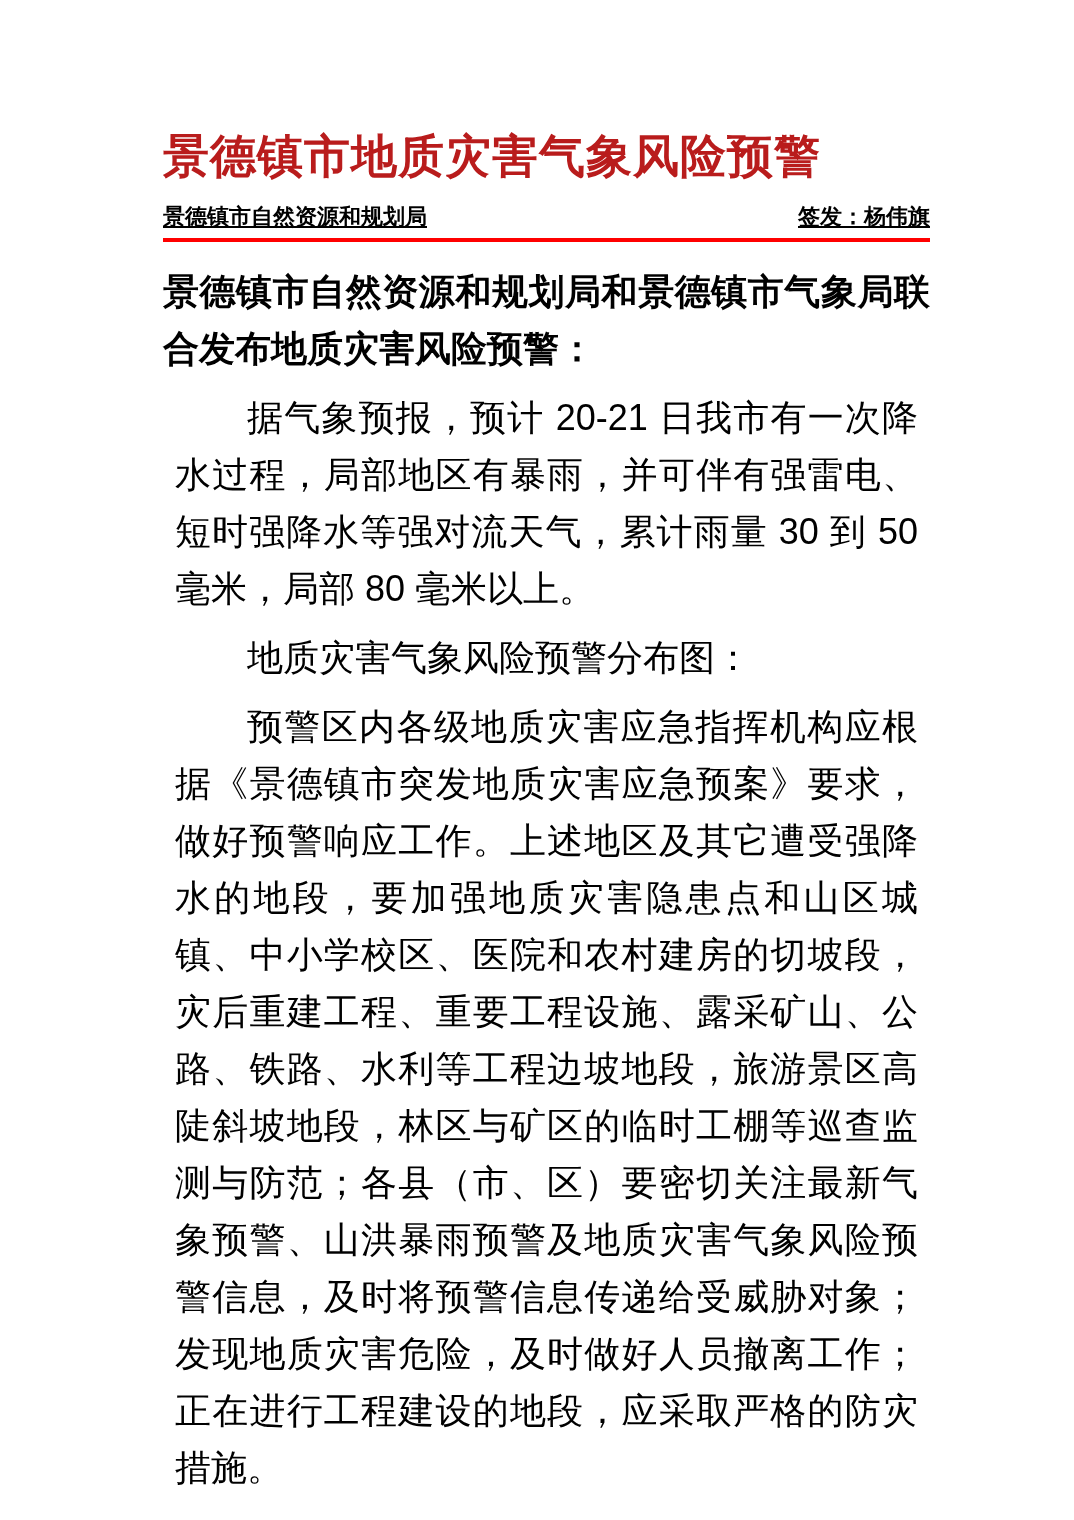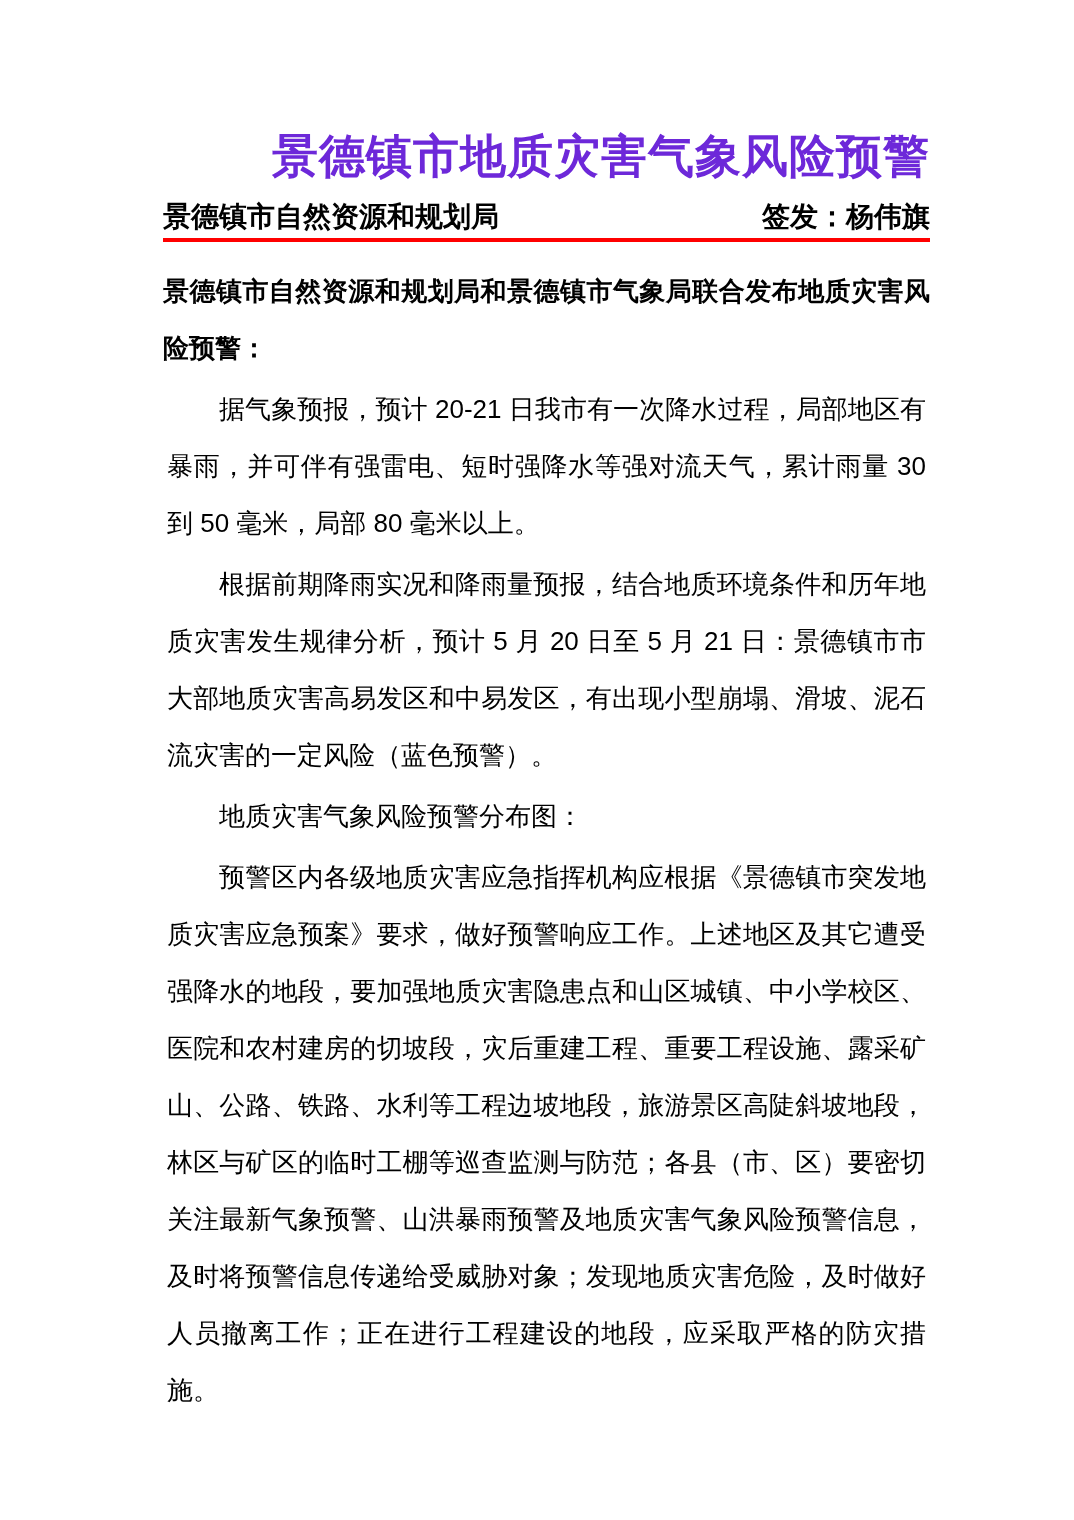"景德镇市地质灾害气象风险预警" .title { color: #6d28d9 -> #b91c1c; text-align: right -> left }
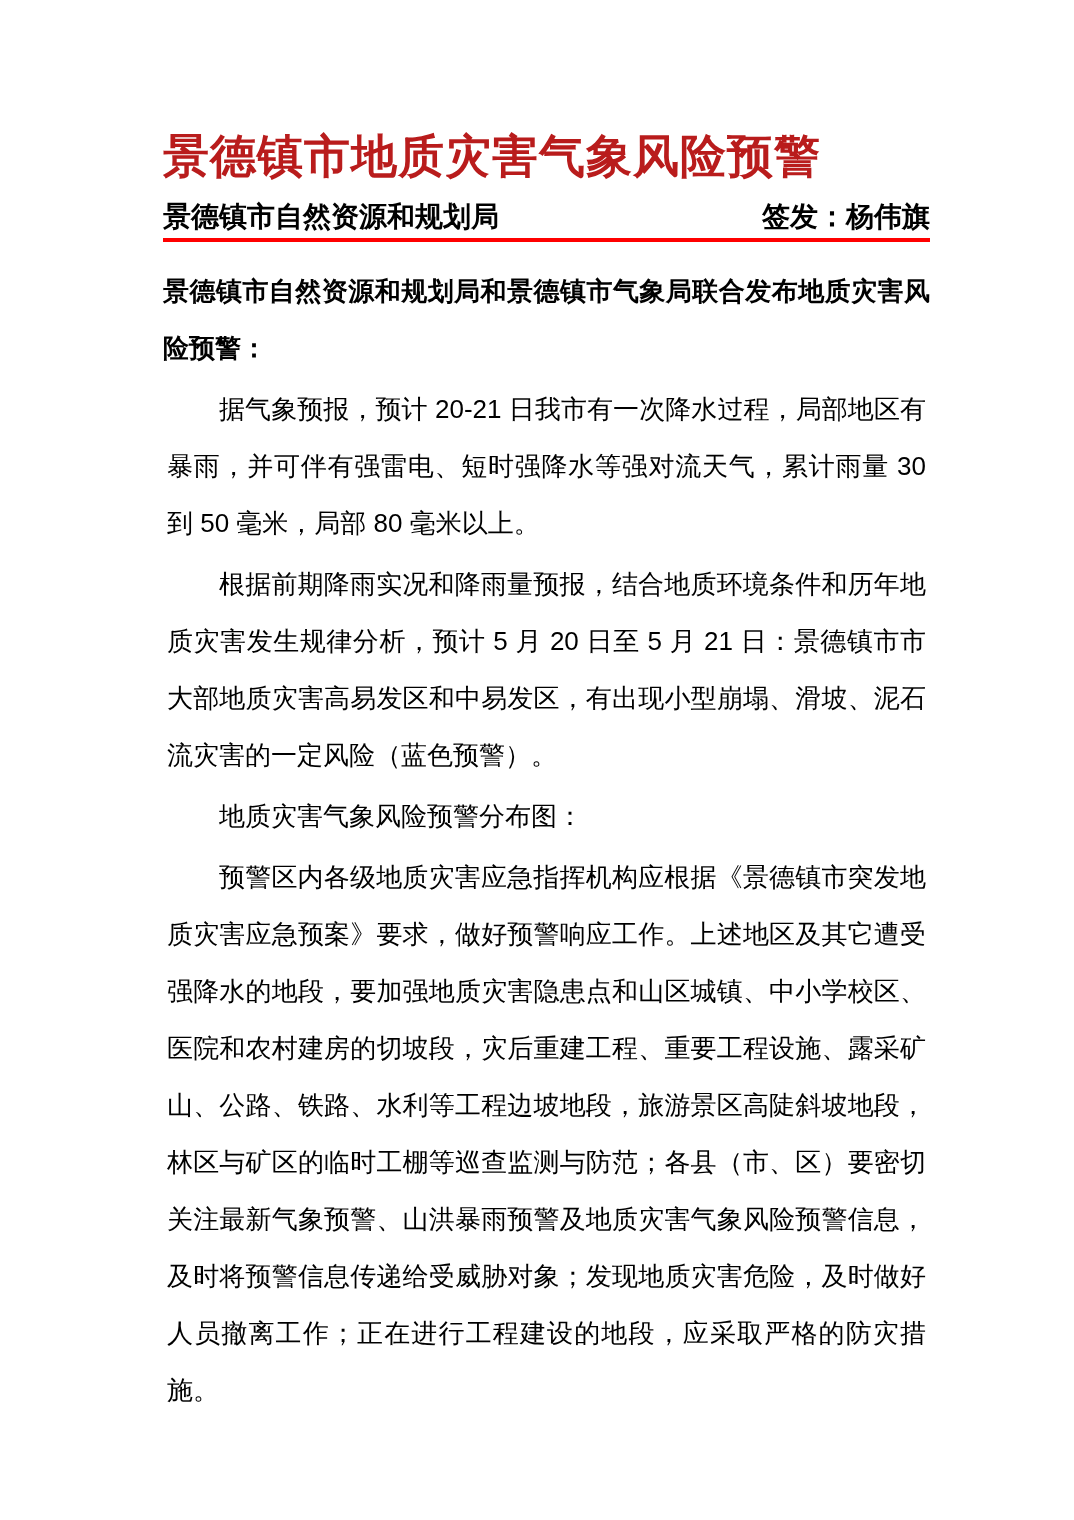"景德镇市自然资源和规划局" .masthead { font-size: 28px -> 22px; text-decoration: none -> underline }
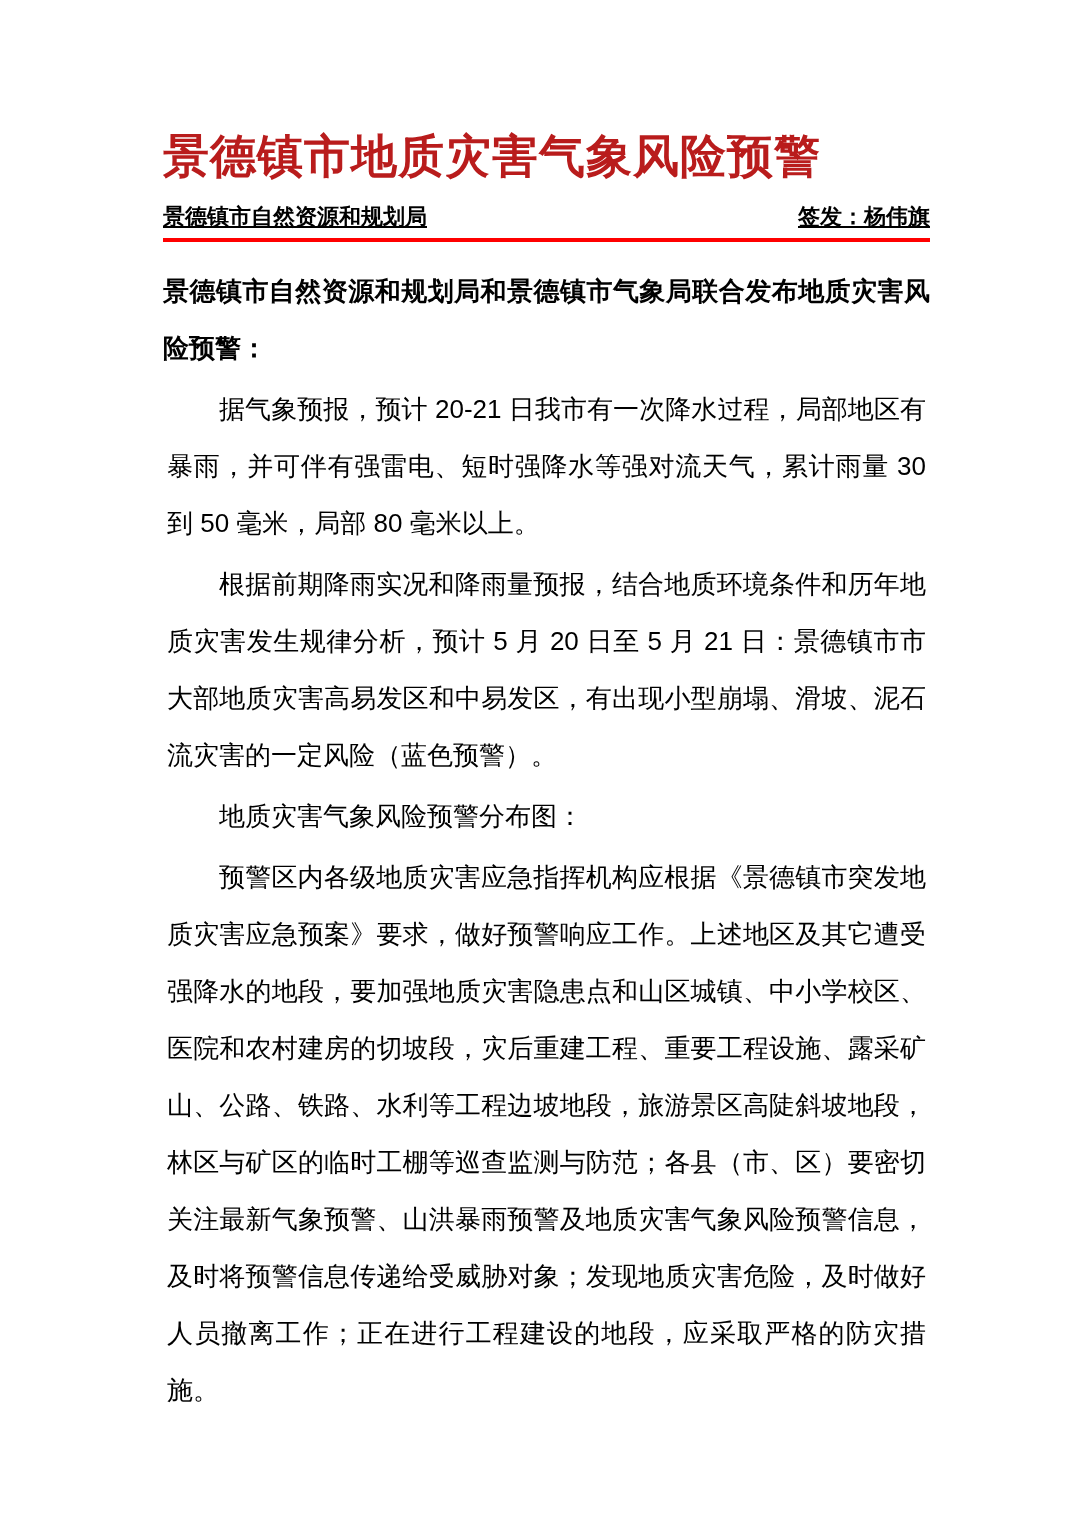"景德镇市自然资源和规划局和景德镇市气象局联合发布地质灾害风险预警：" .body { font-size: 26px -> 36px }
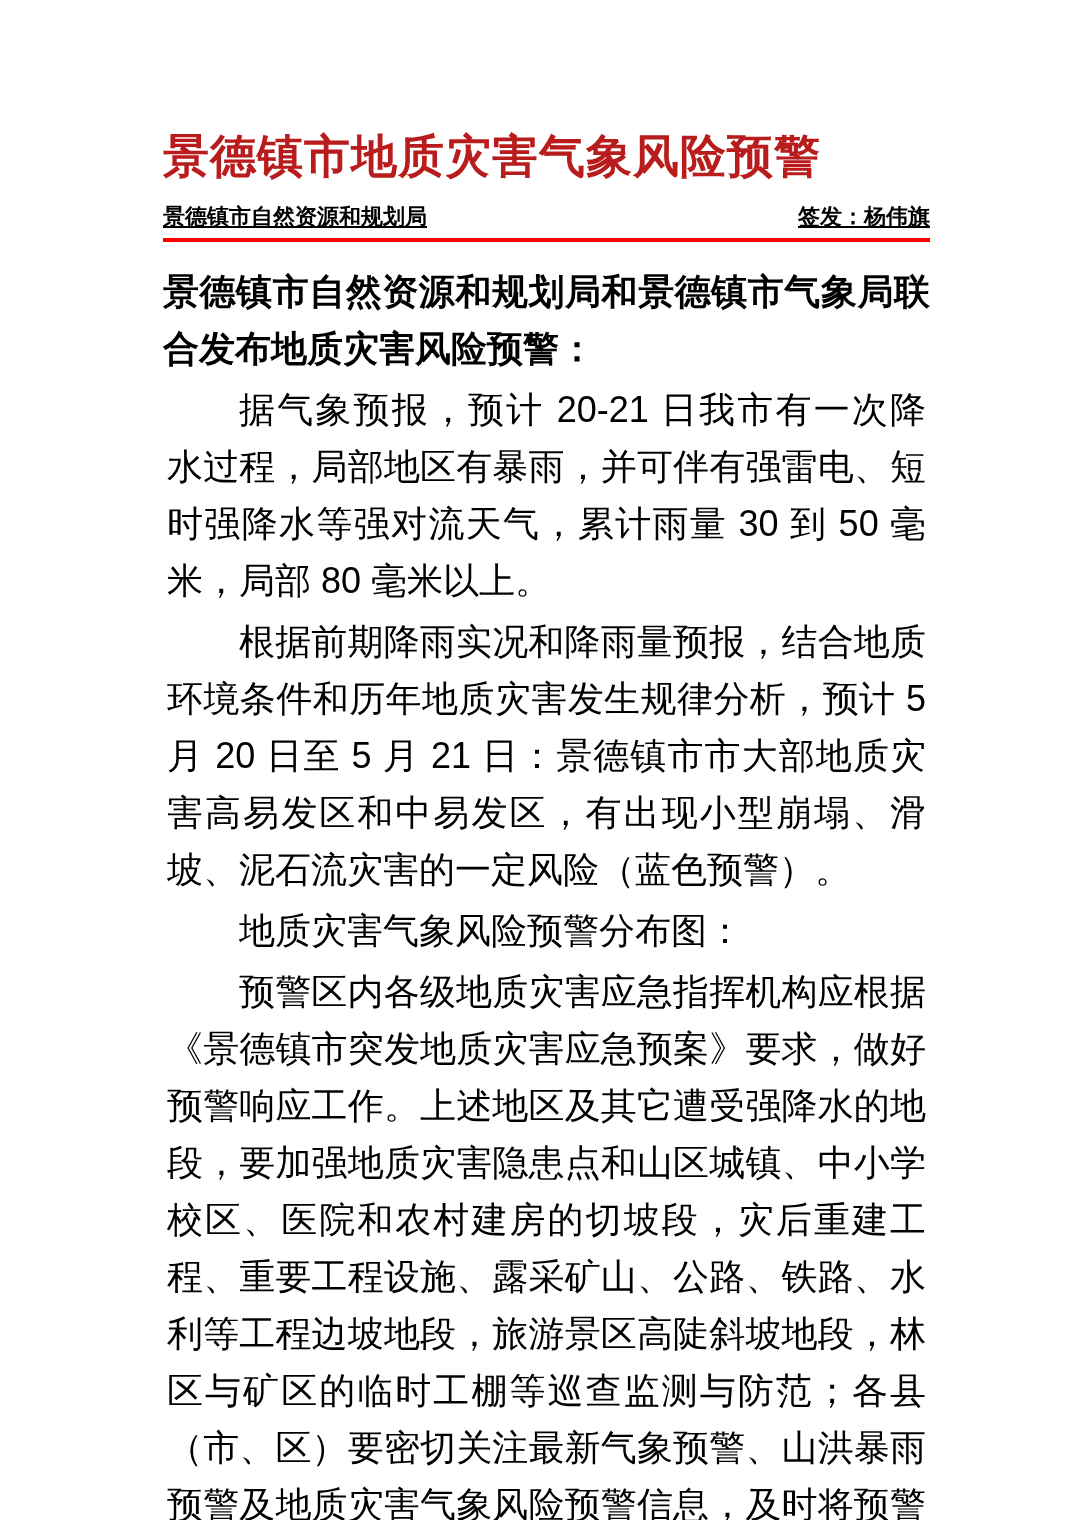"据气象预报，预计 20-21" .para { margin: 4px -> 12px }
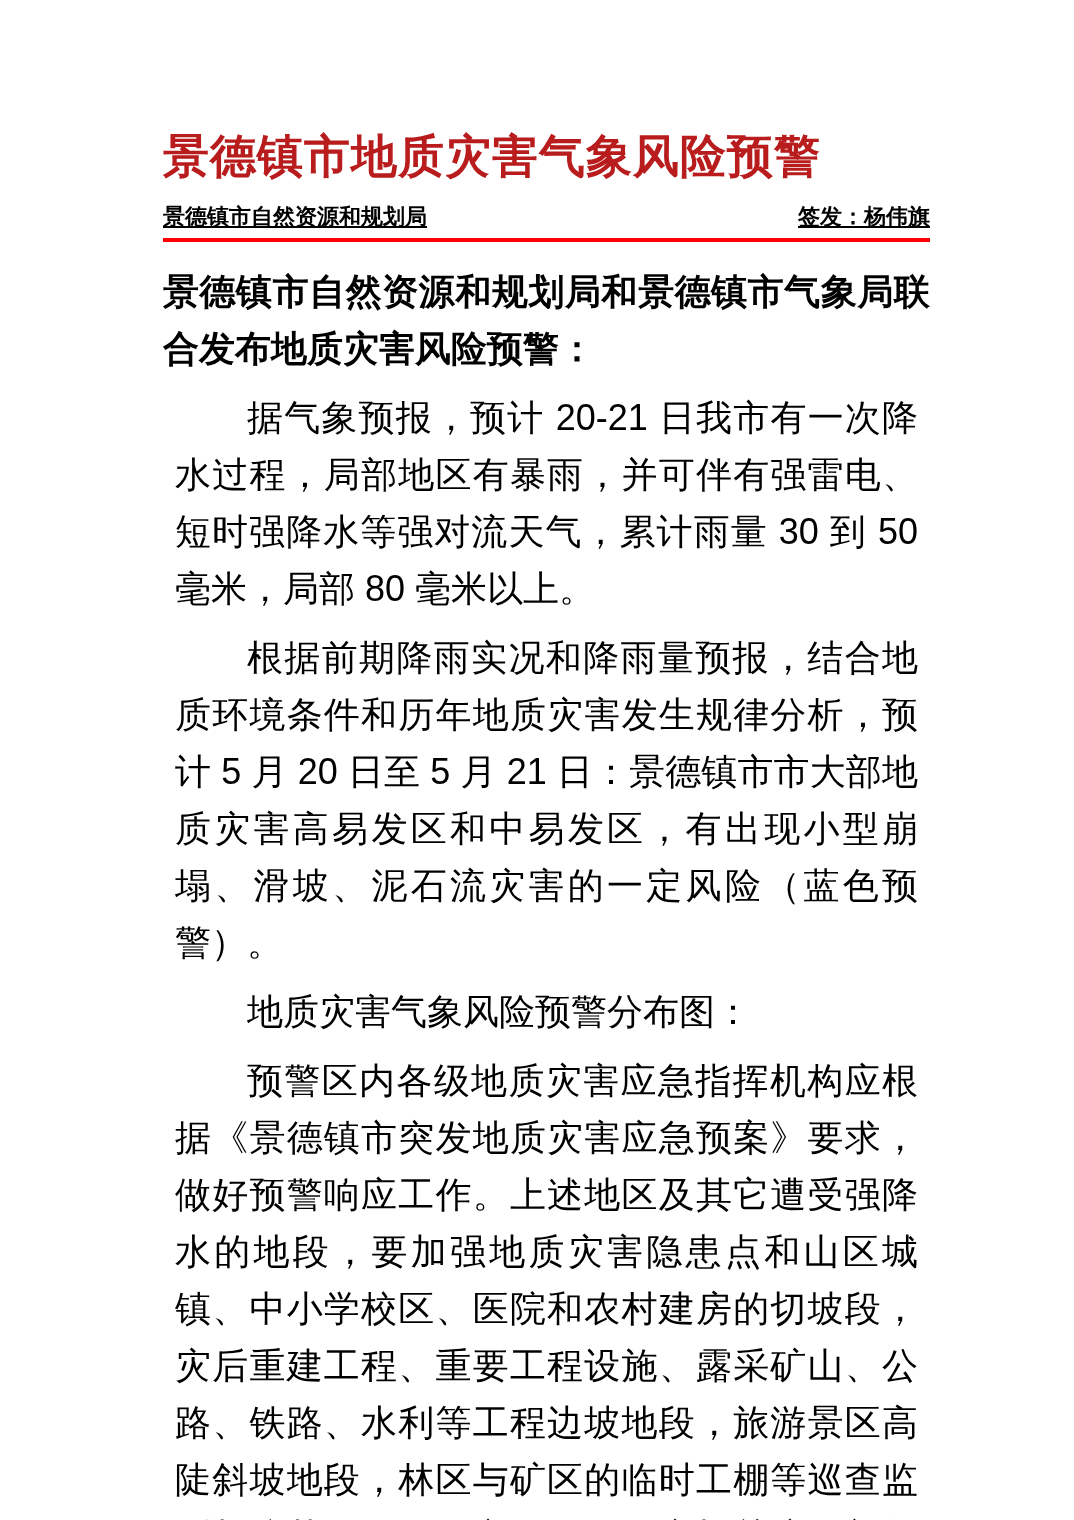"根据前期降雨实况和降雨量预报，结合地质环境条件和历年地质灾害发生规律分析，预计" p.para { html: <p>根据前期降雨实况和降雨量预报，结合地质环境条件和历年地质灾害发生规律分析，预计 5 月 20 日至 5 月 21 日：景德镇市市大部地质灾害高易发区和中易发区，有出现小型崩塌、滑坡、泥石流灾害的一定风险（蓝色预警）。</p> -> none }
